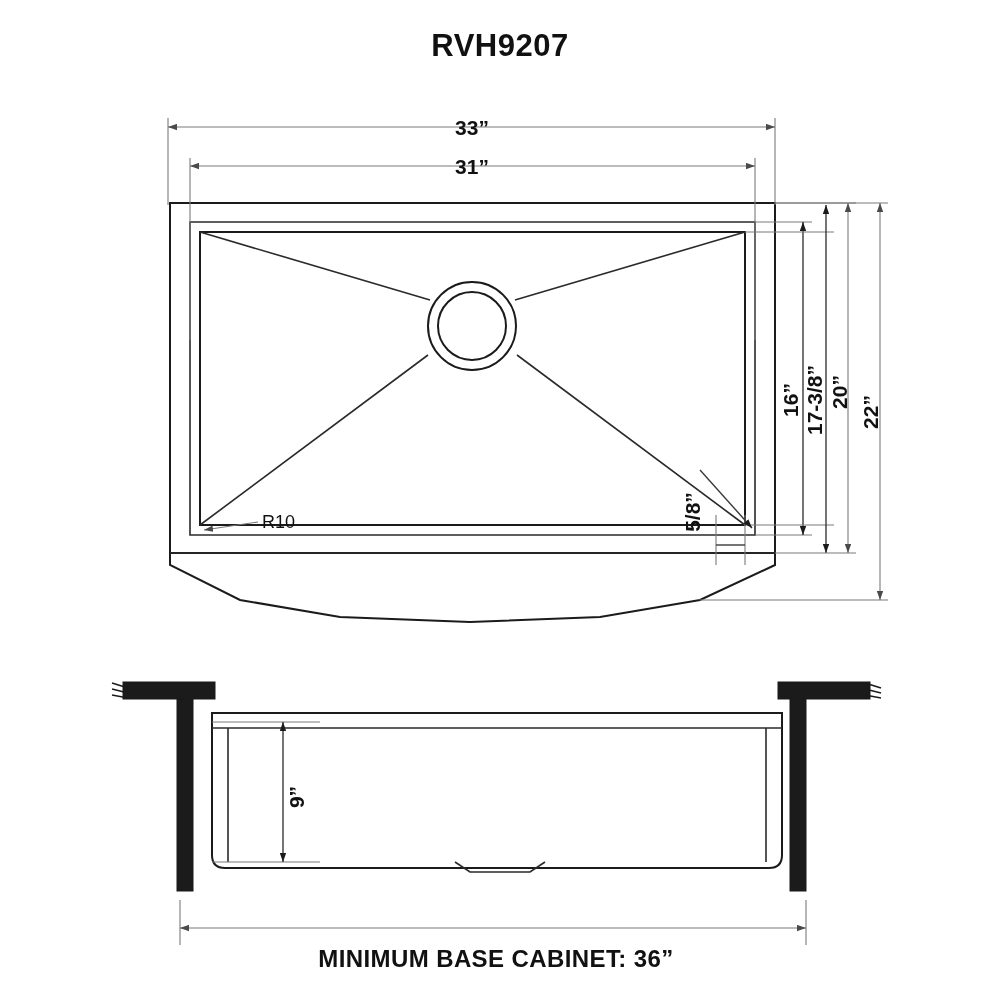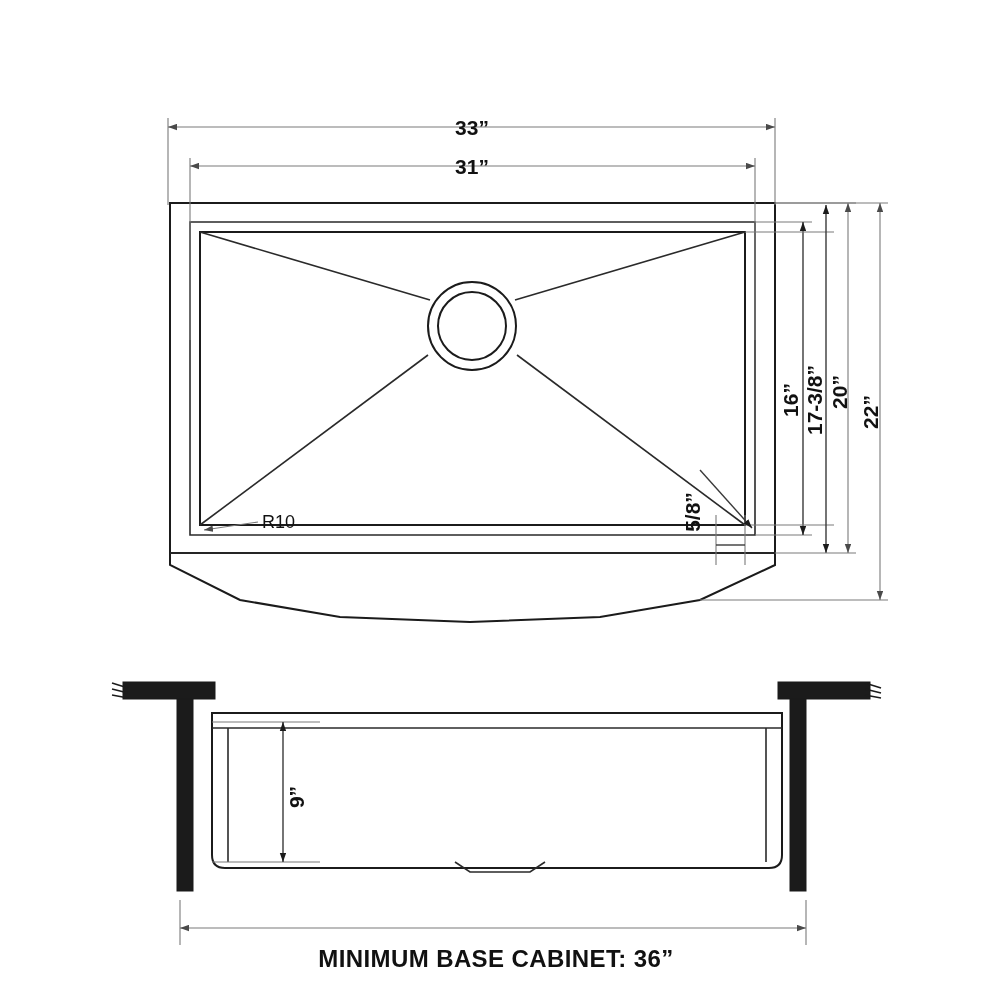"RVH9207" div { html: none -> <div>RVH9207</div> }
